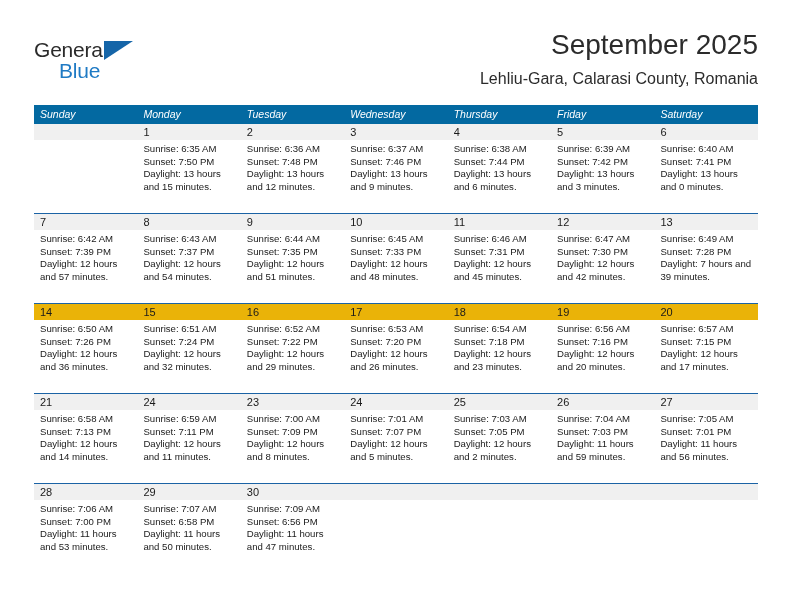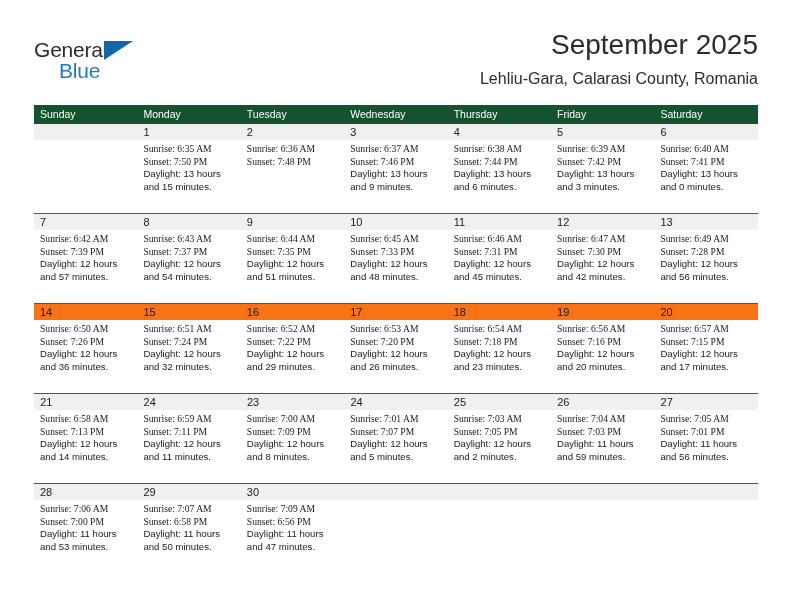"Sunday" div.dow-row { background: #14532d -> #0369a1; font-style: none -> italic }
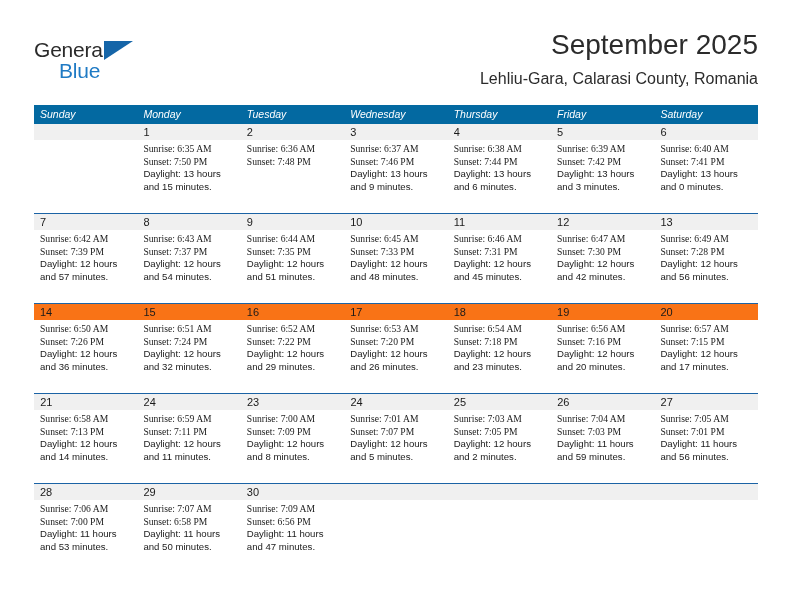"Sunrise: 6:35 AM" .body-cell .line { font-family: Liberation Serif, serif -> none }
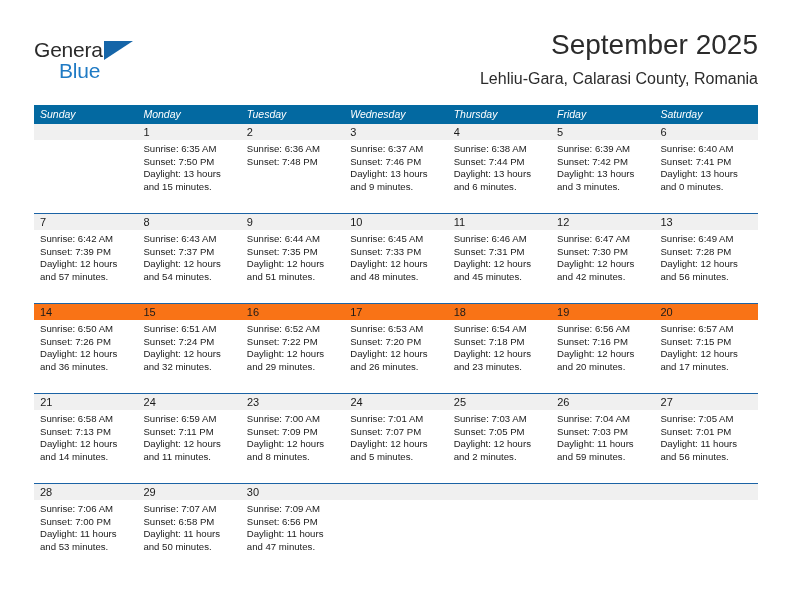"Daylight: 13 hours and 12" div.daylight { html: none -> <div>Daylight: 13 hours and 12 minutes.</div> }
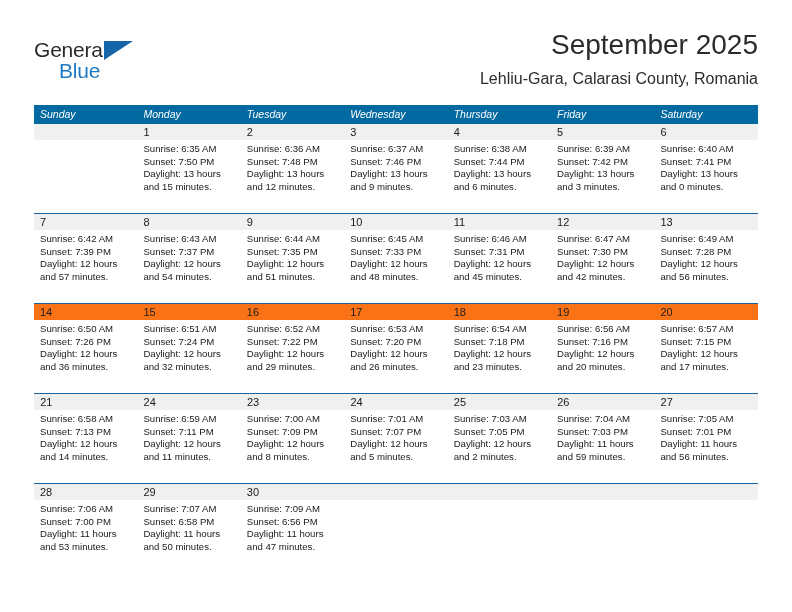"Daylight: 12 hours and 56" div.daylight { text: 12 hours and 56 -> 7 hours and 39 }
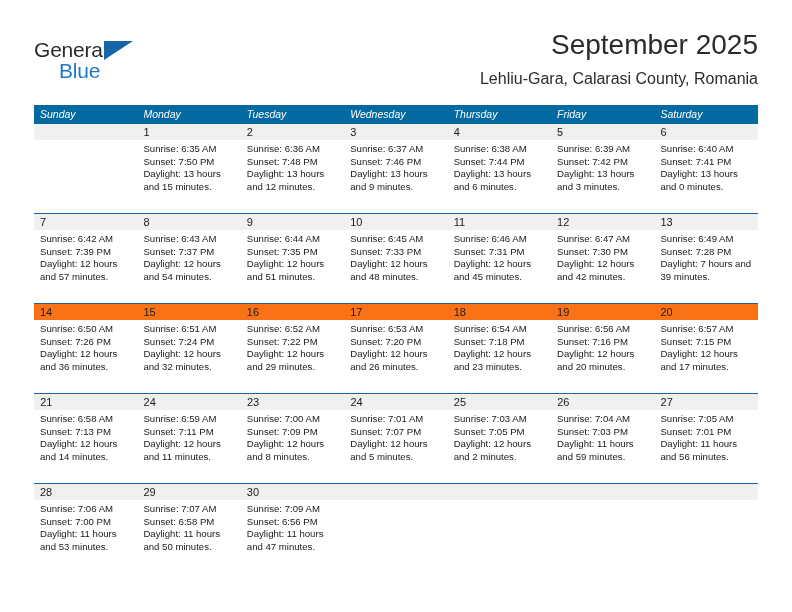"14" div.week-numbers { background: #f97316 -> #eab308 }
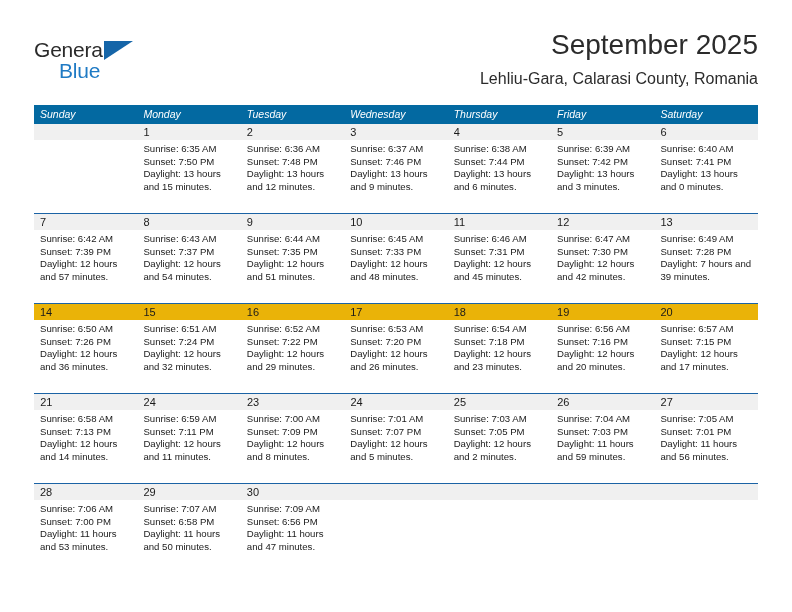"21" div.week-numbers { justify-content: flex-end -> none }
